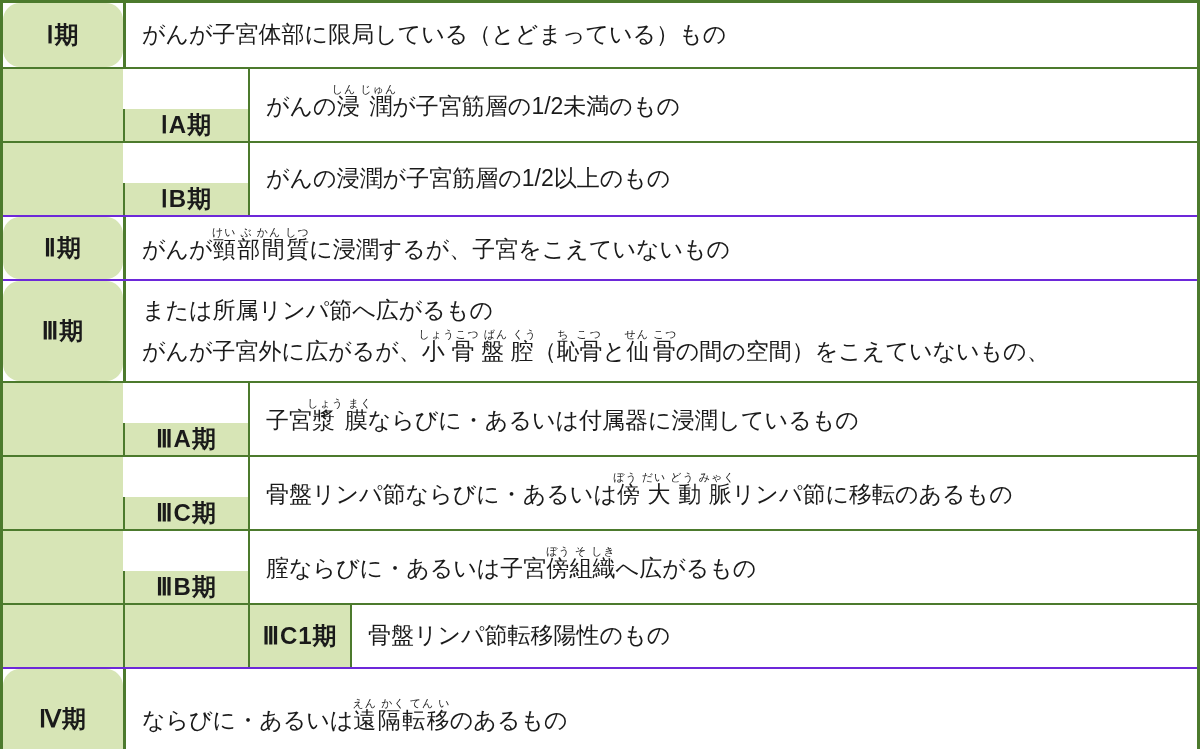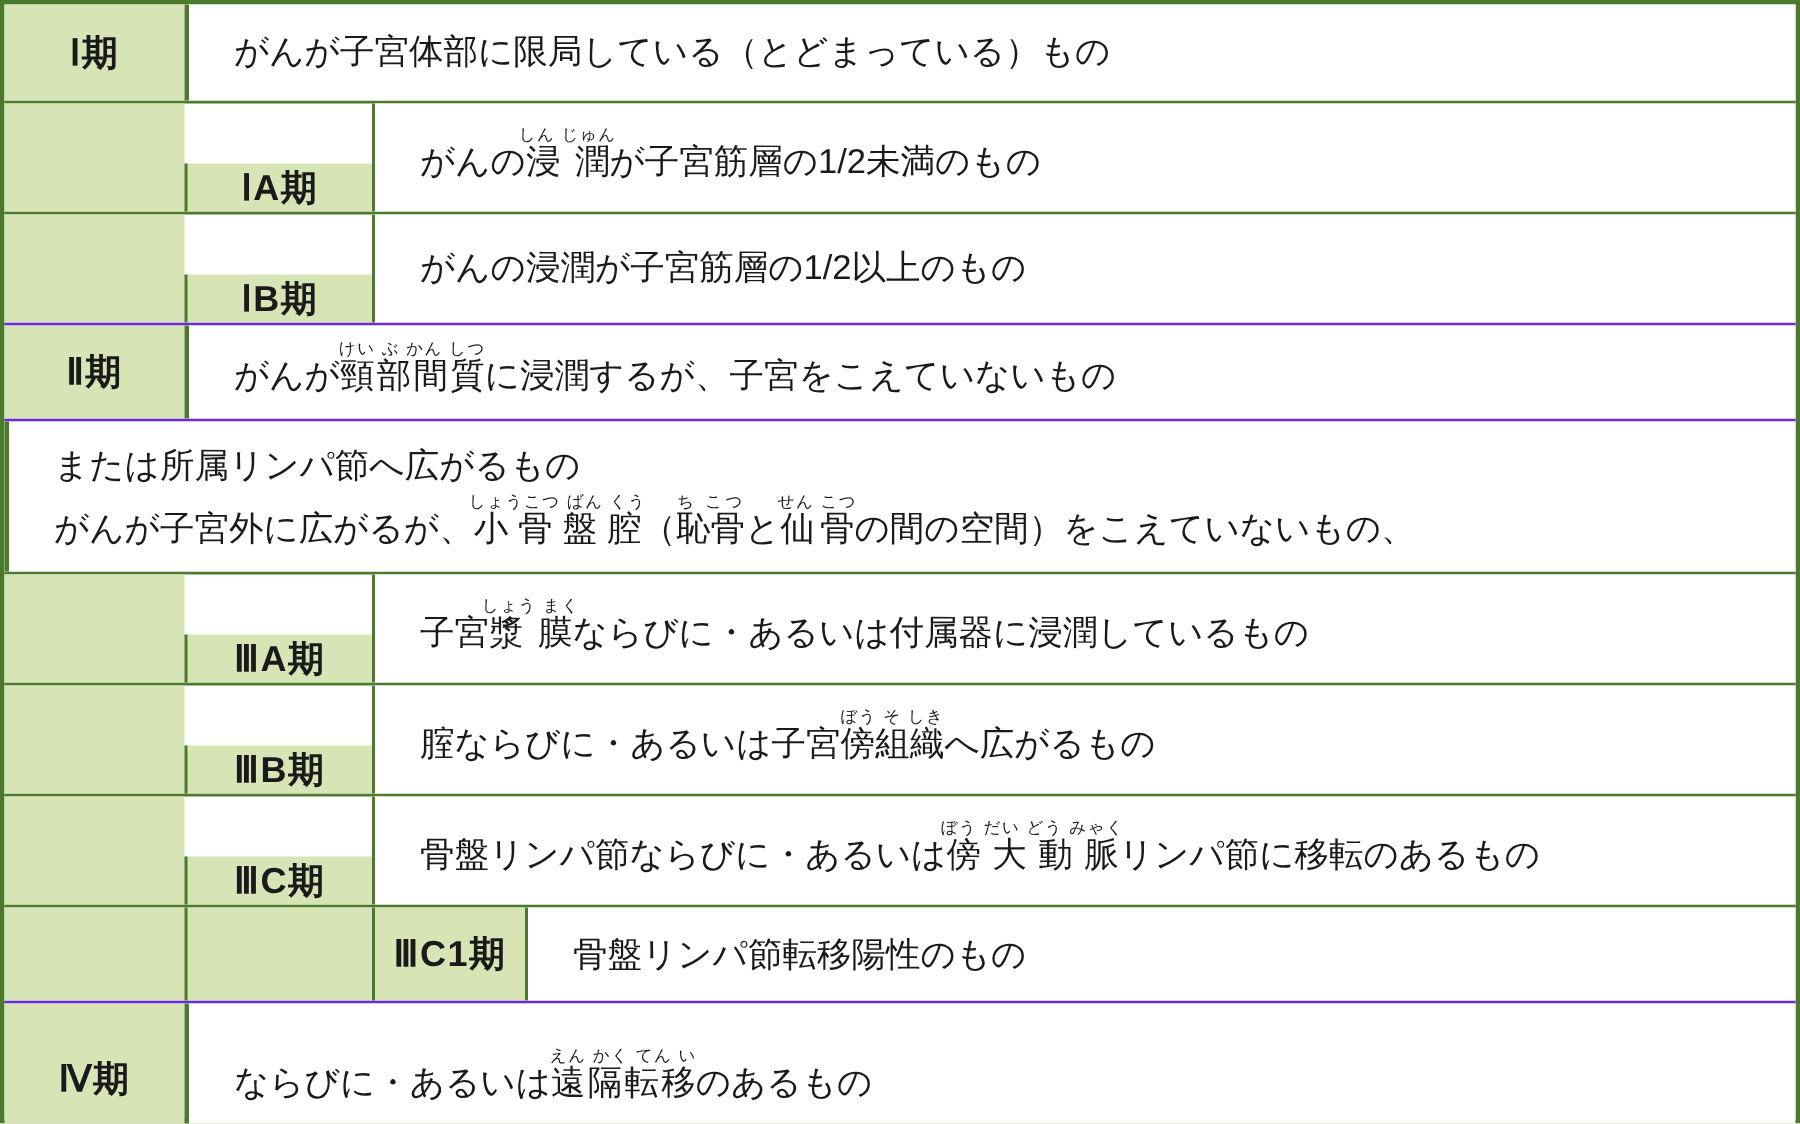"Ⅰ期" .lvl1 .cell-label { border-radius: none -> 17px }
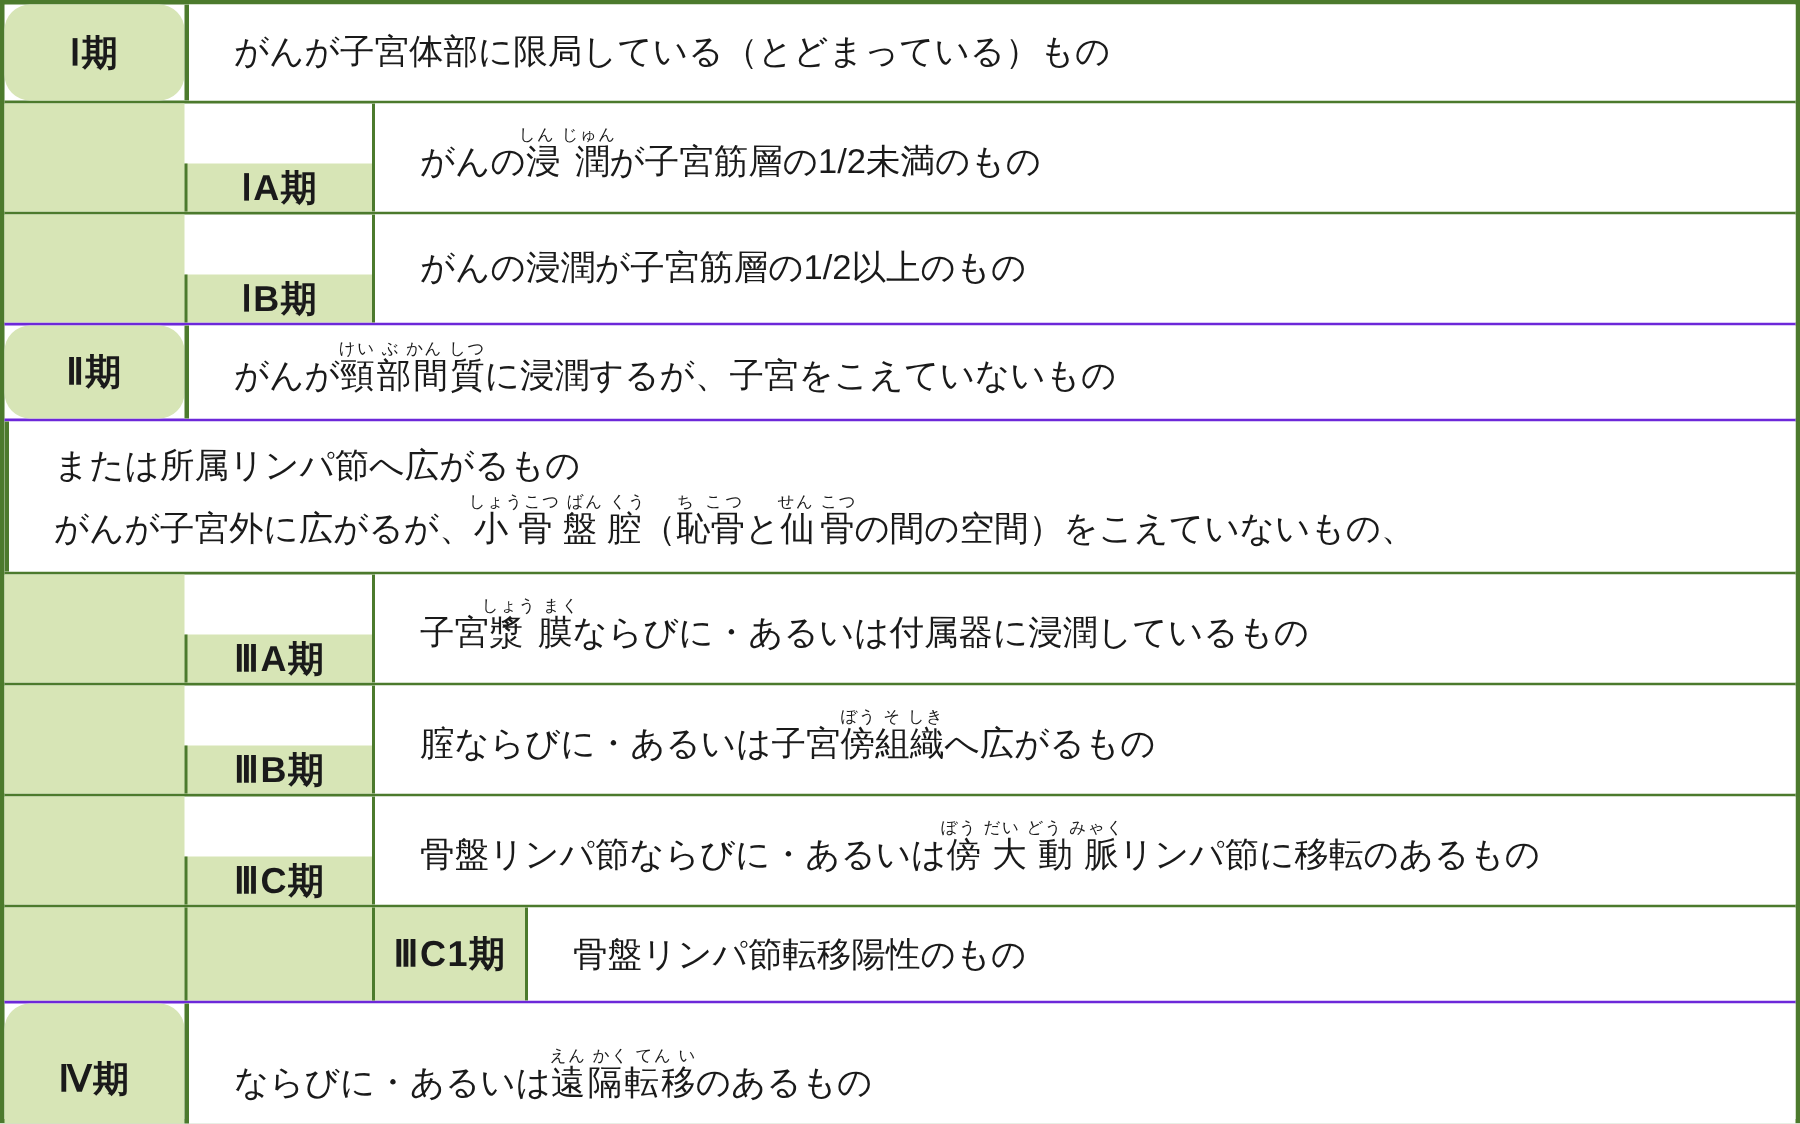"がんが子宮体部に限局している（とどまっている）もの" .line { margin-left: 14px -> none }
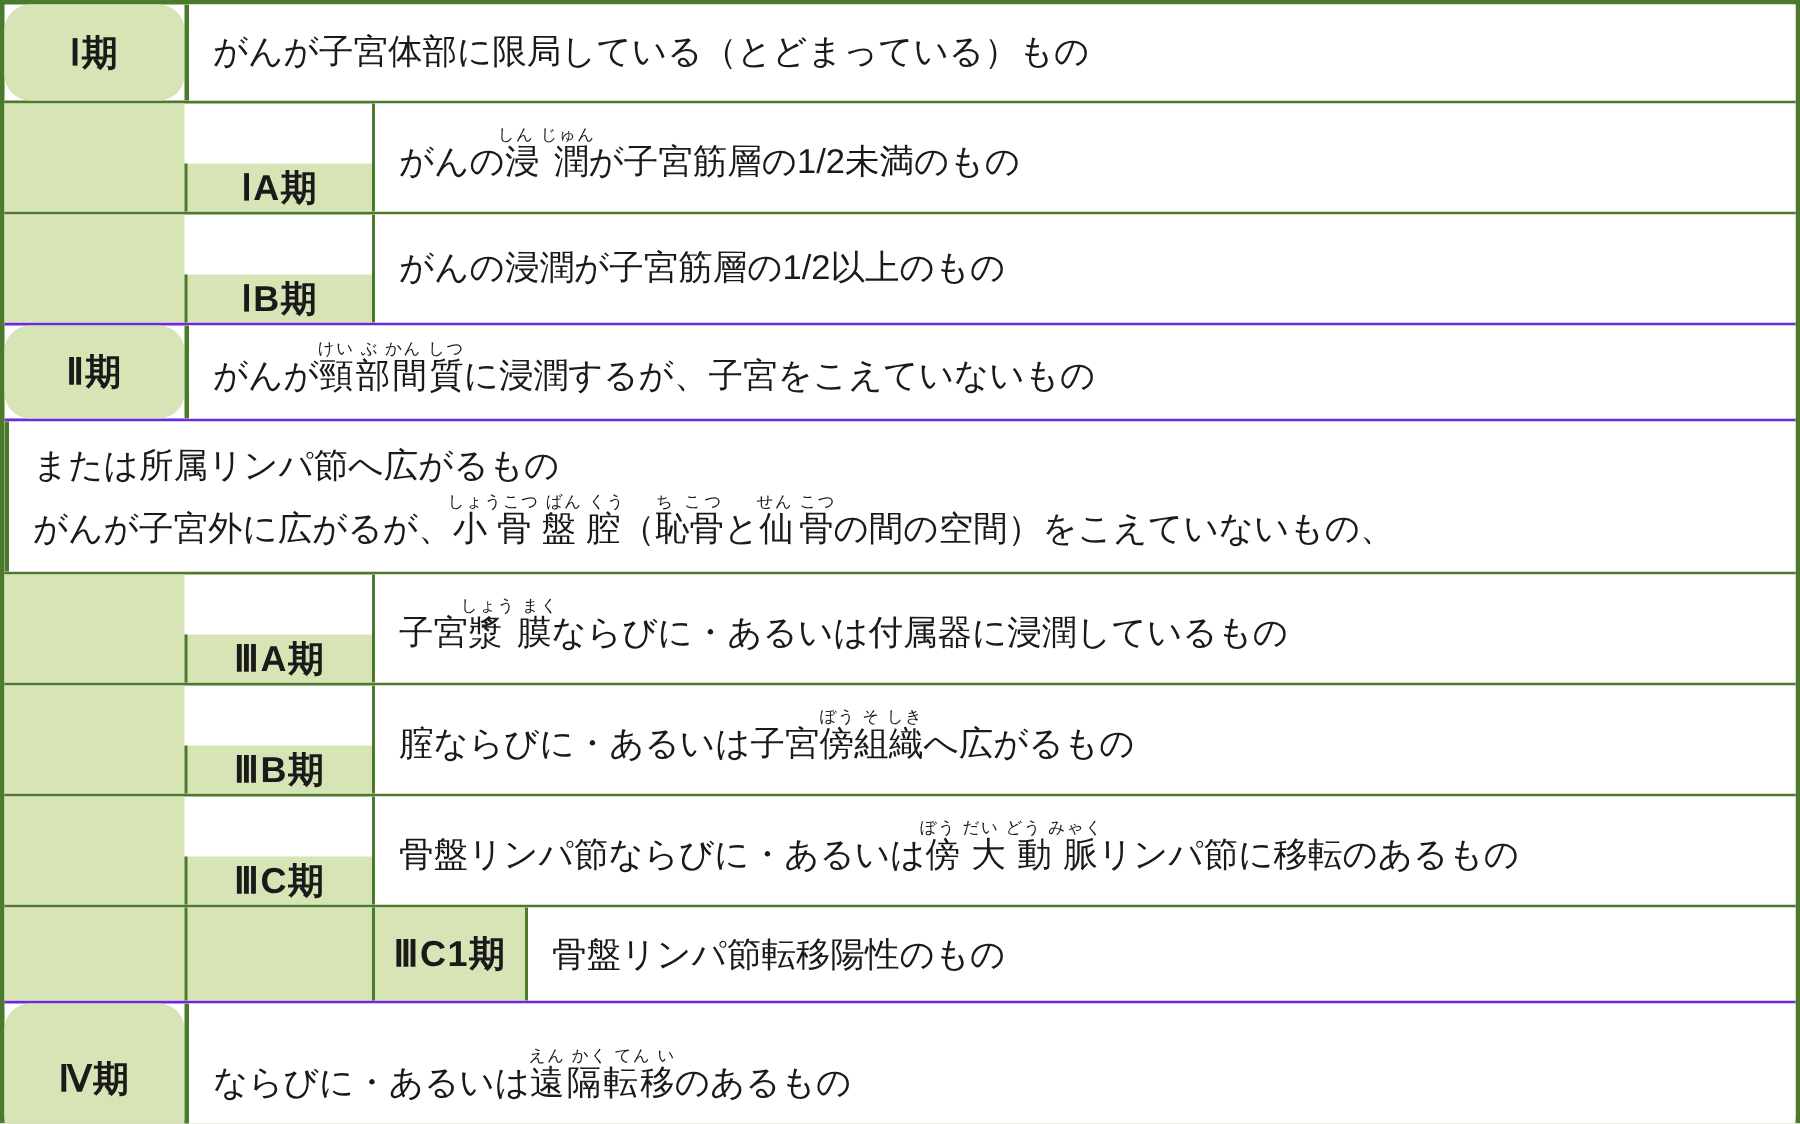"Ⅲ期" div.cell-label { html: none -> <div>Ⅲ期</div> }
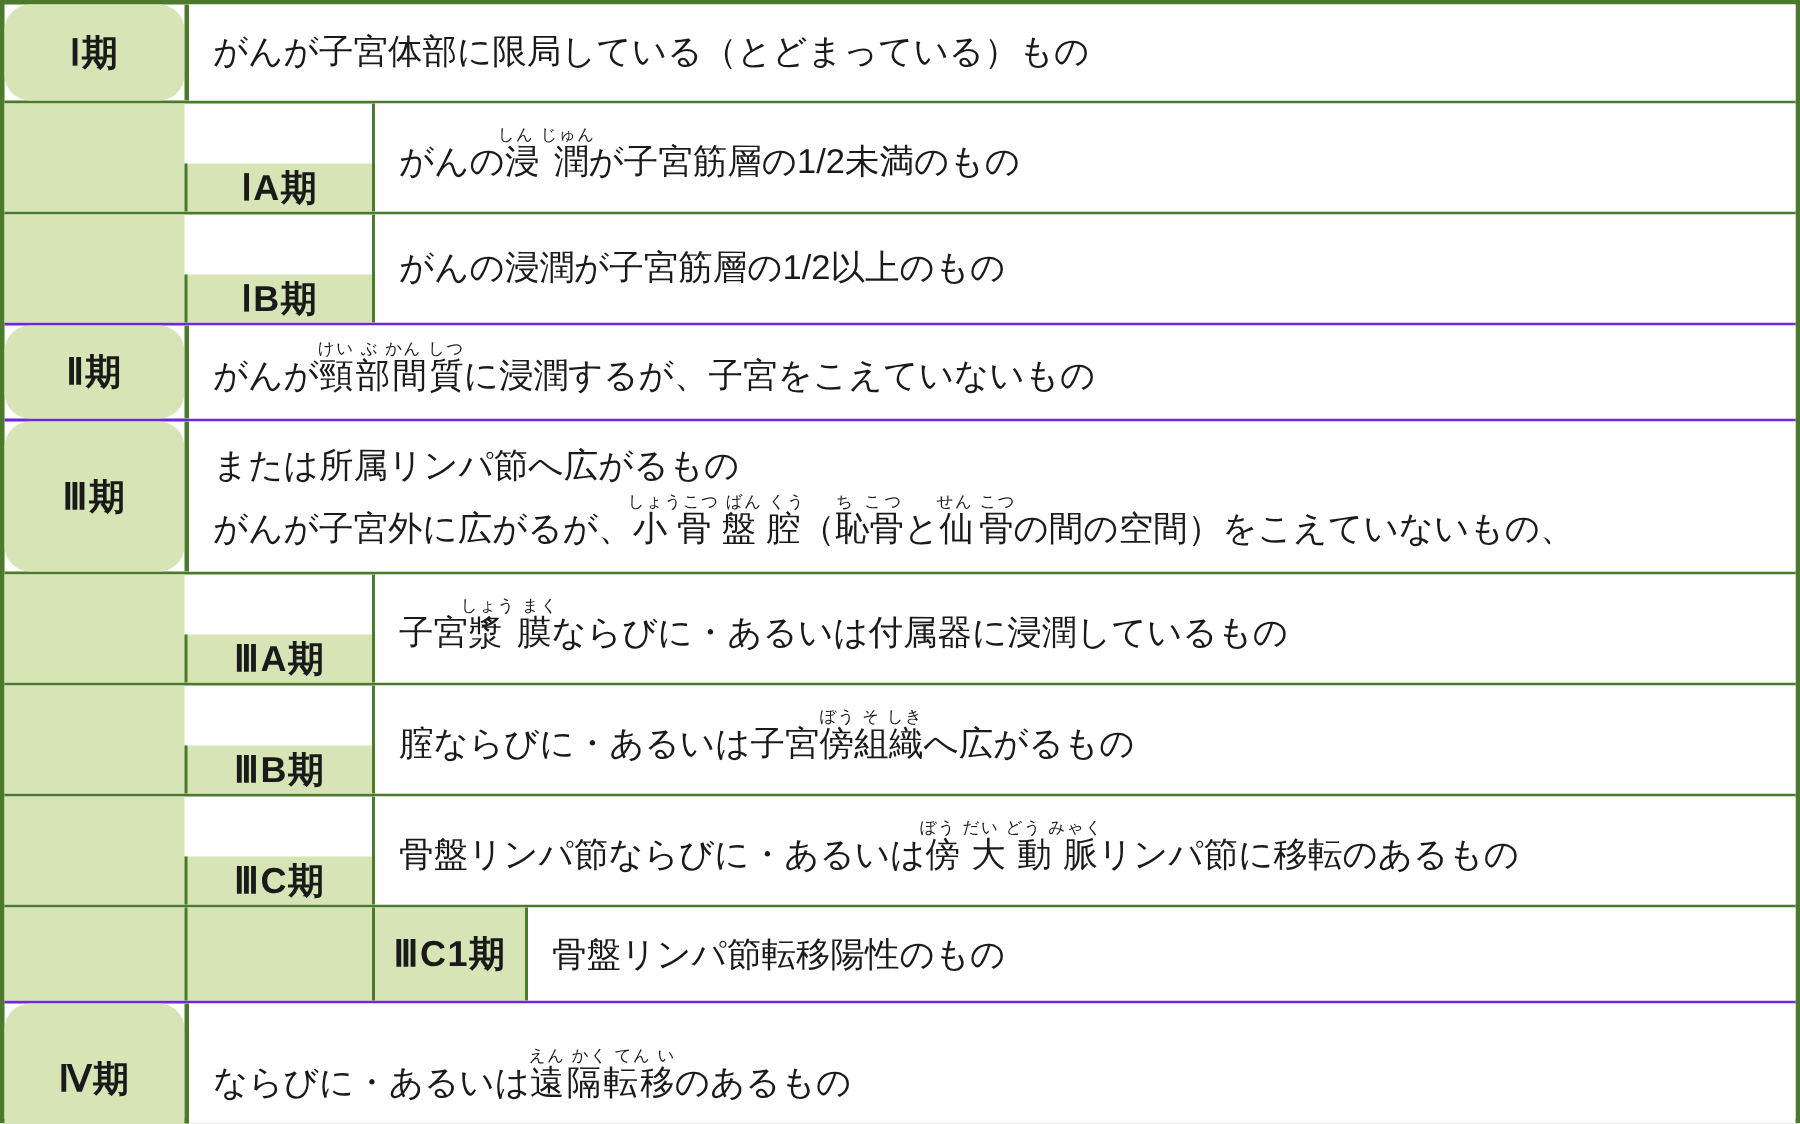"ⅢB期" div.row { order: before "ⅢC期" -> after "ⅢC期" }
